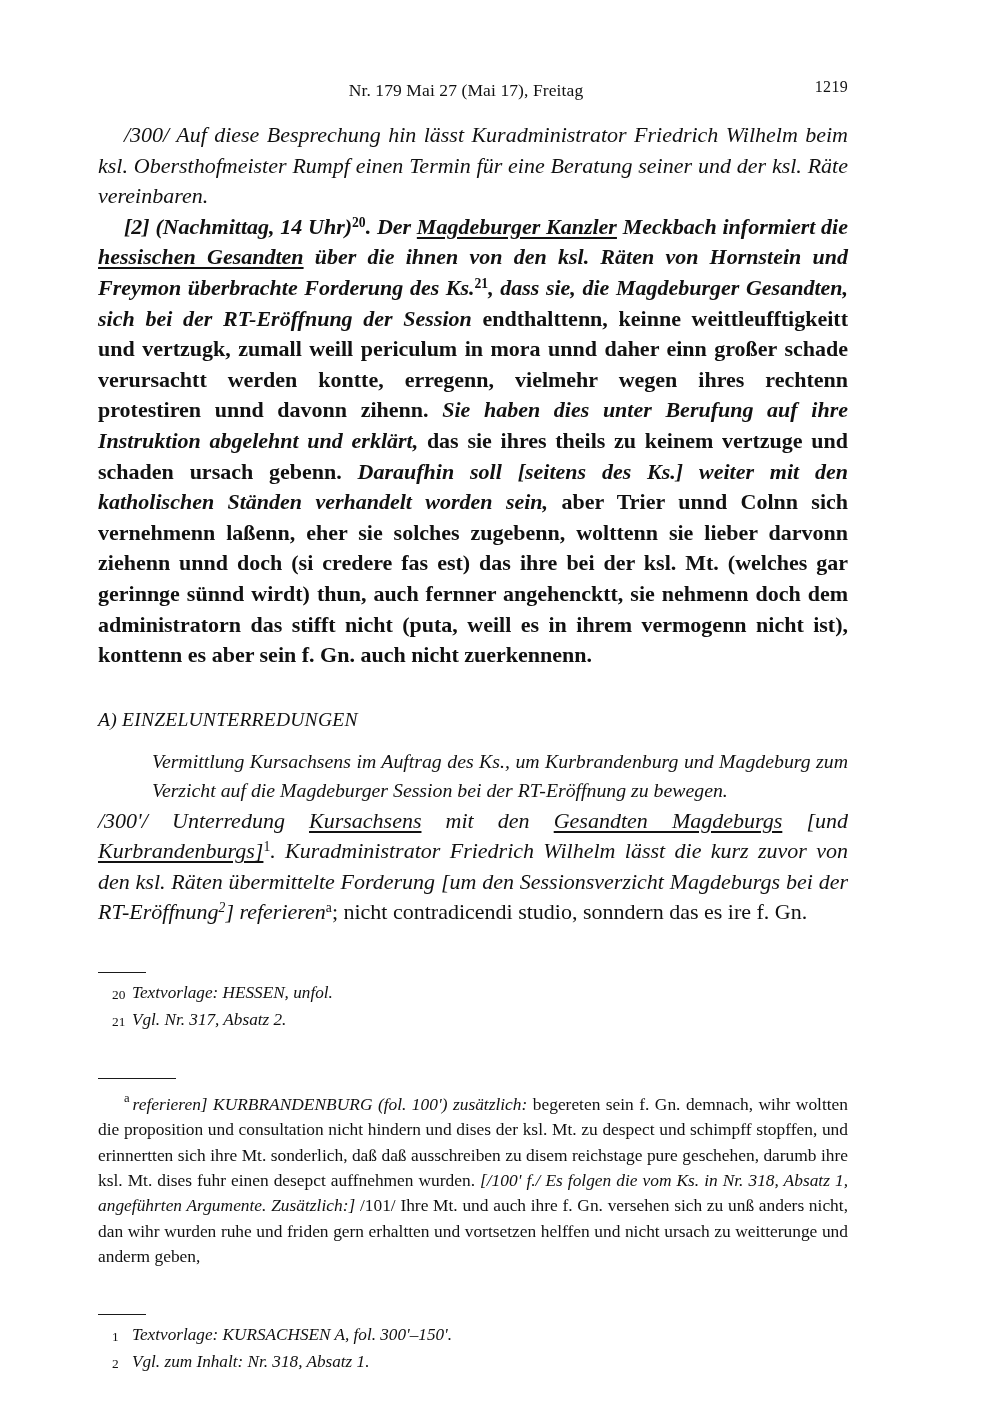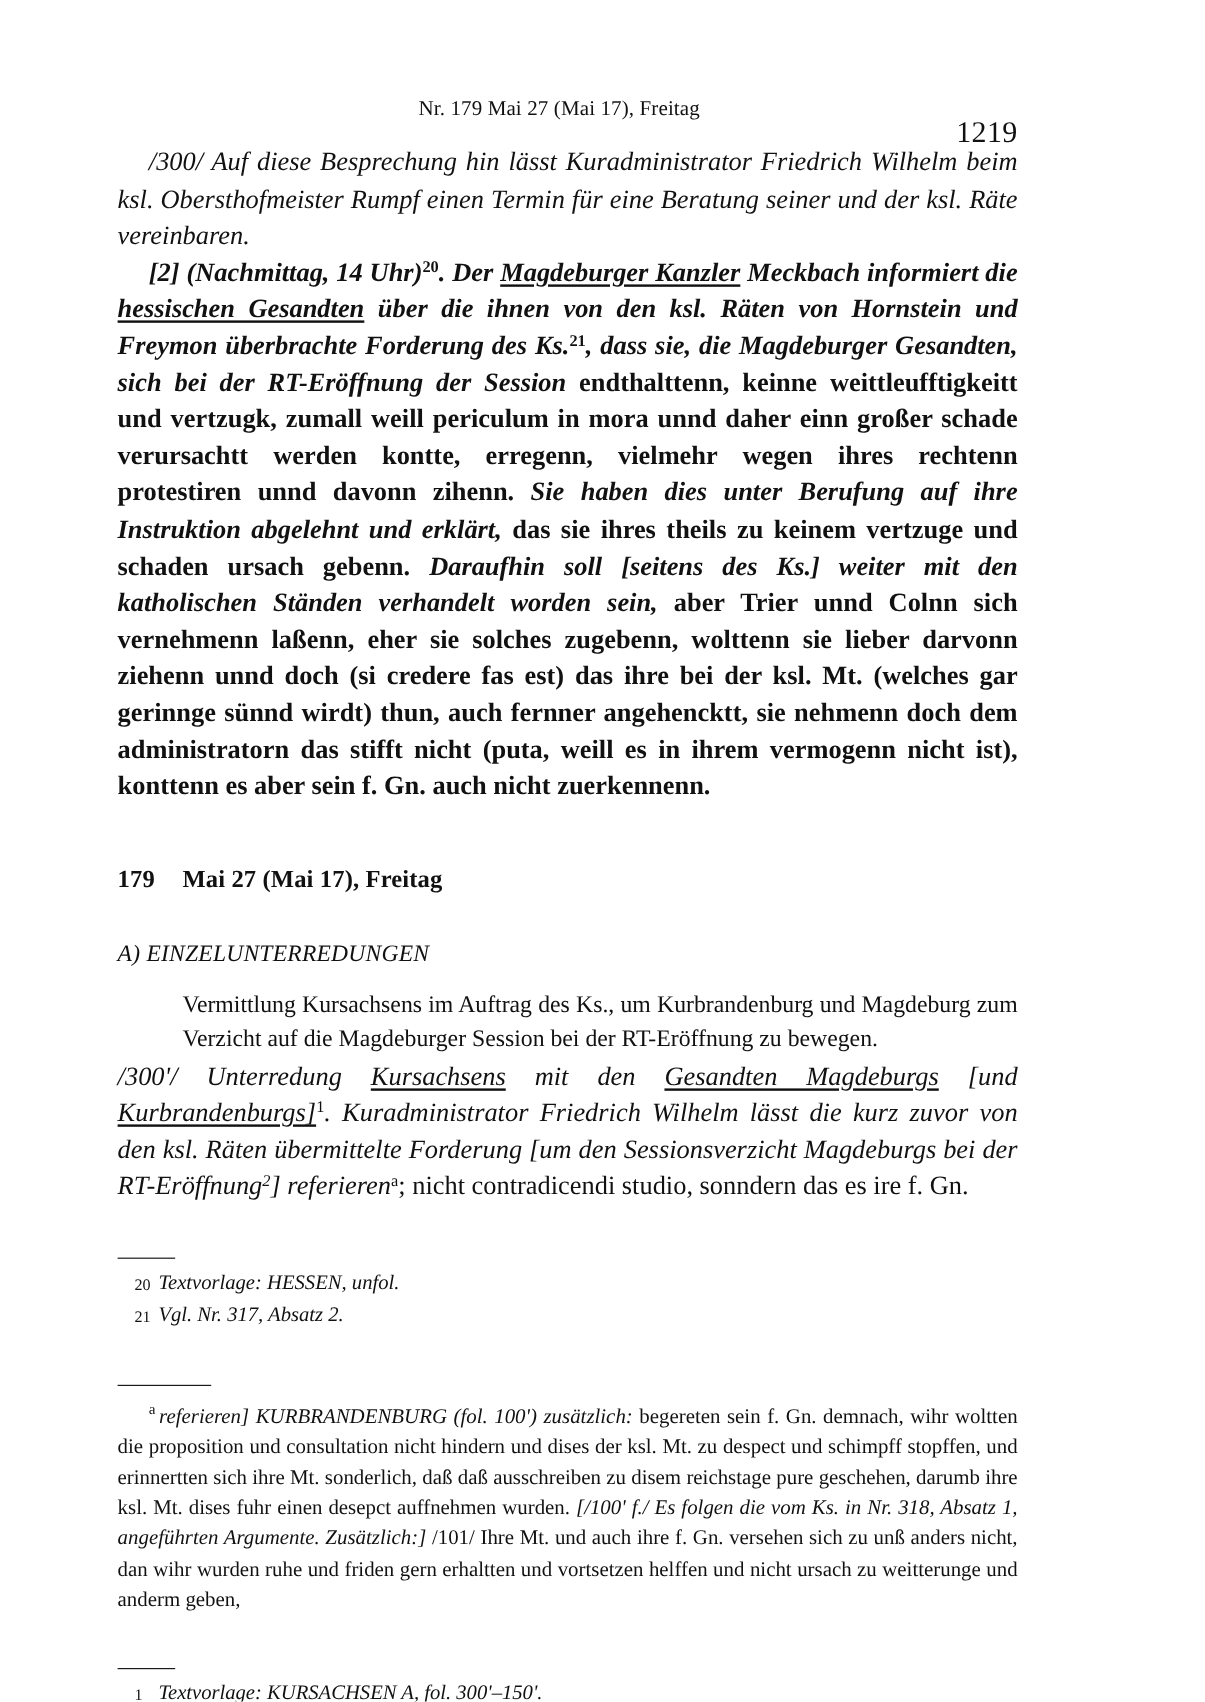"1219" .runhead-folio { font-size: 25px -> 16px; margin-top: 24px -> none }
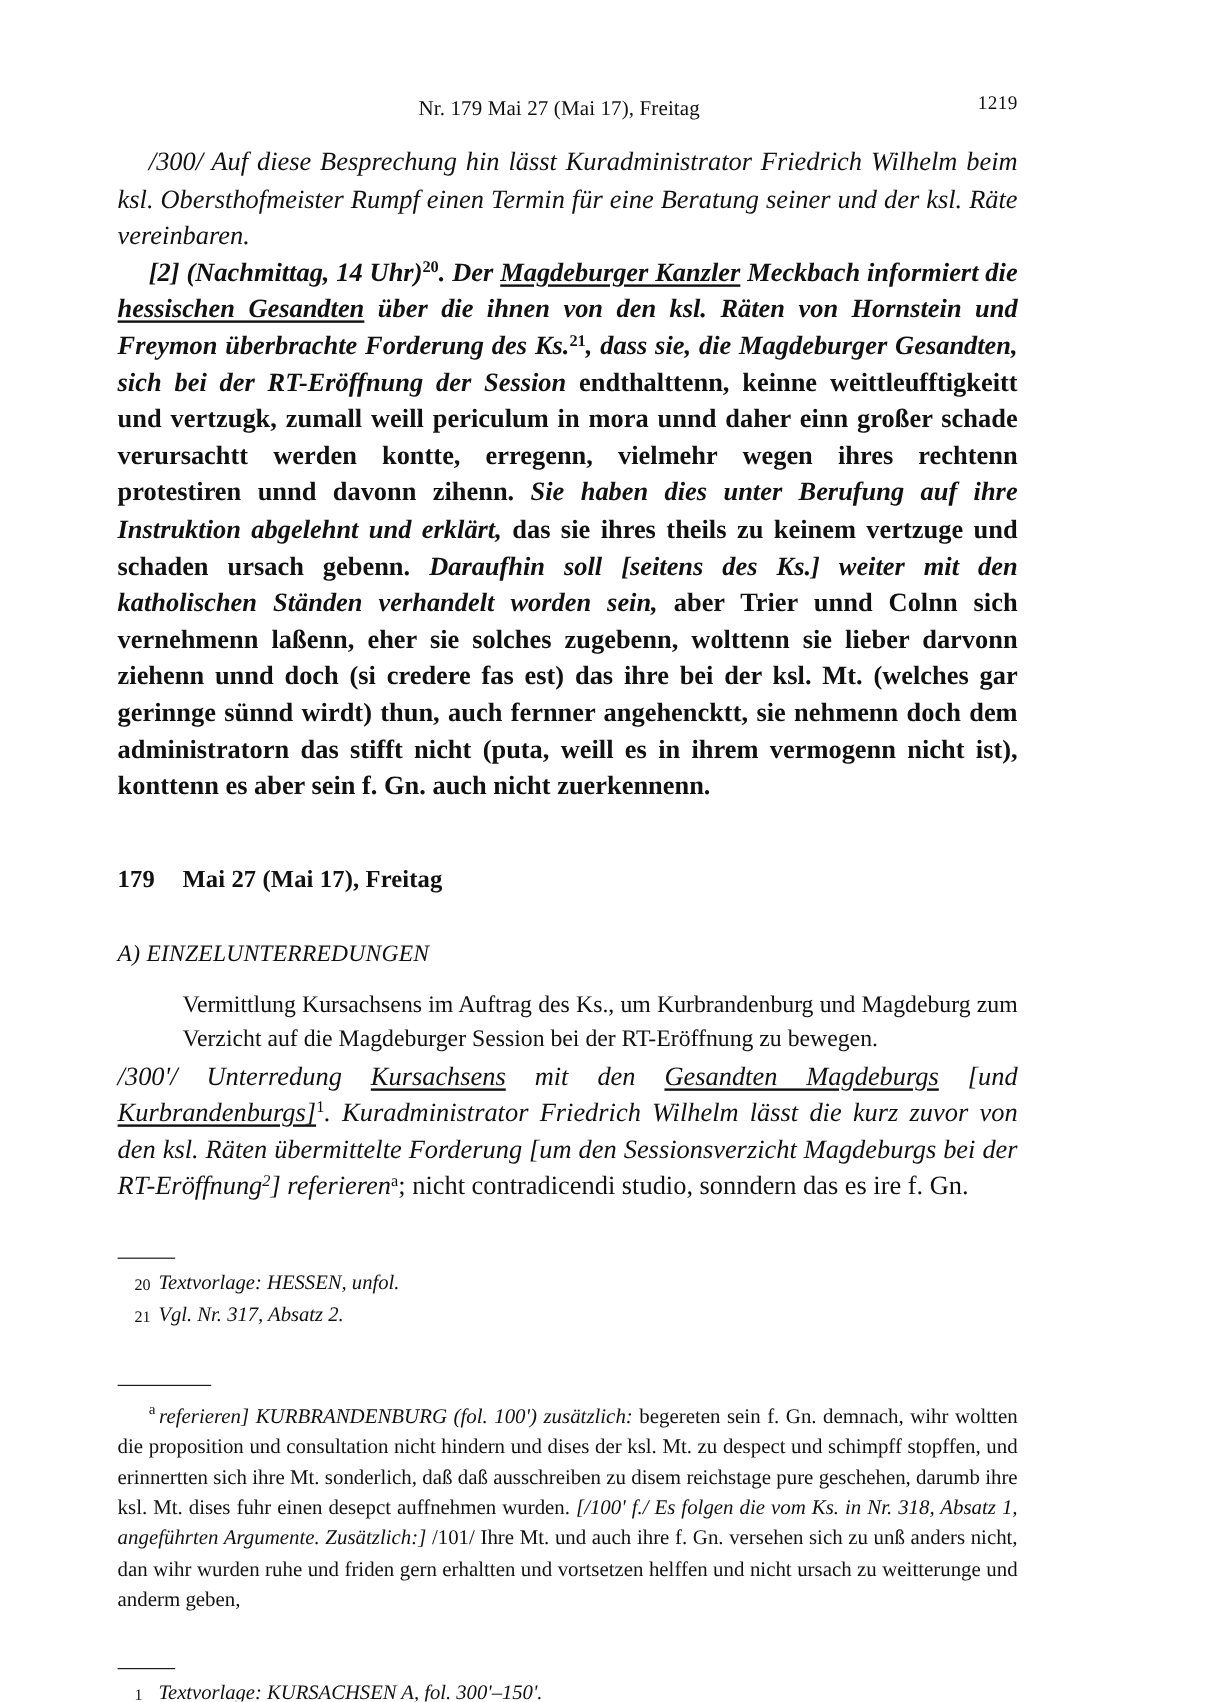"179 Mai 27 (Mai 17)," div.sec-heading { html: <div> <span>179</span><span>Mai 27 (Mai 17), Freitag</span> </div> -> none }
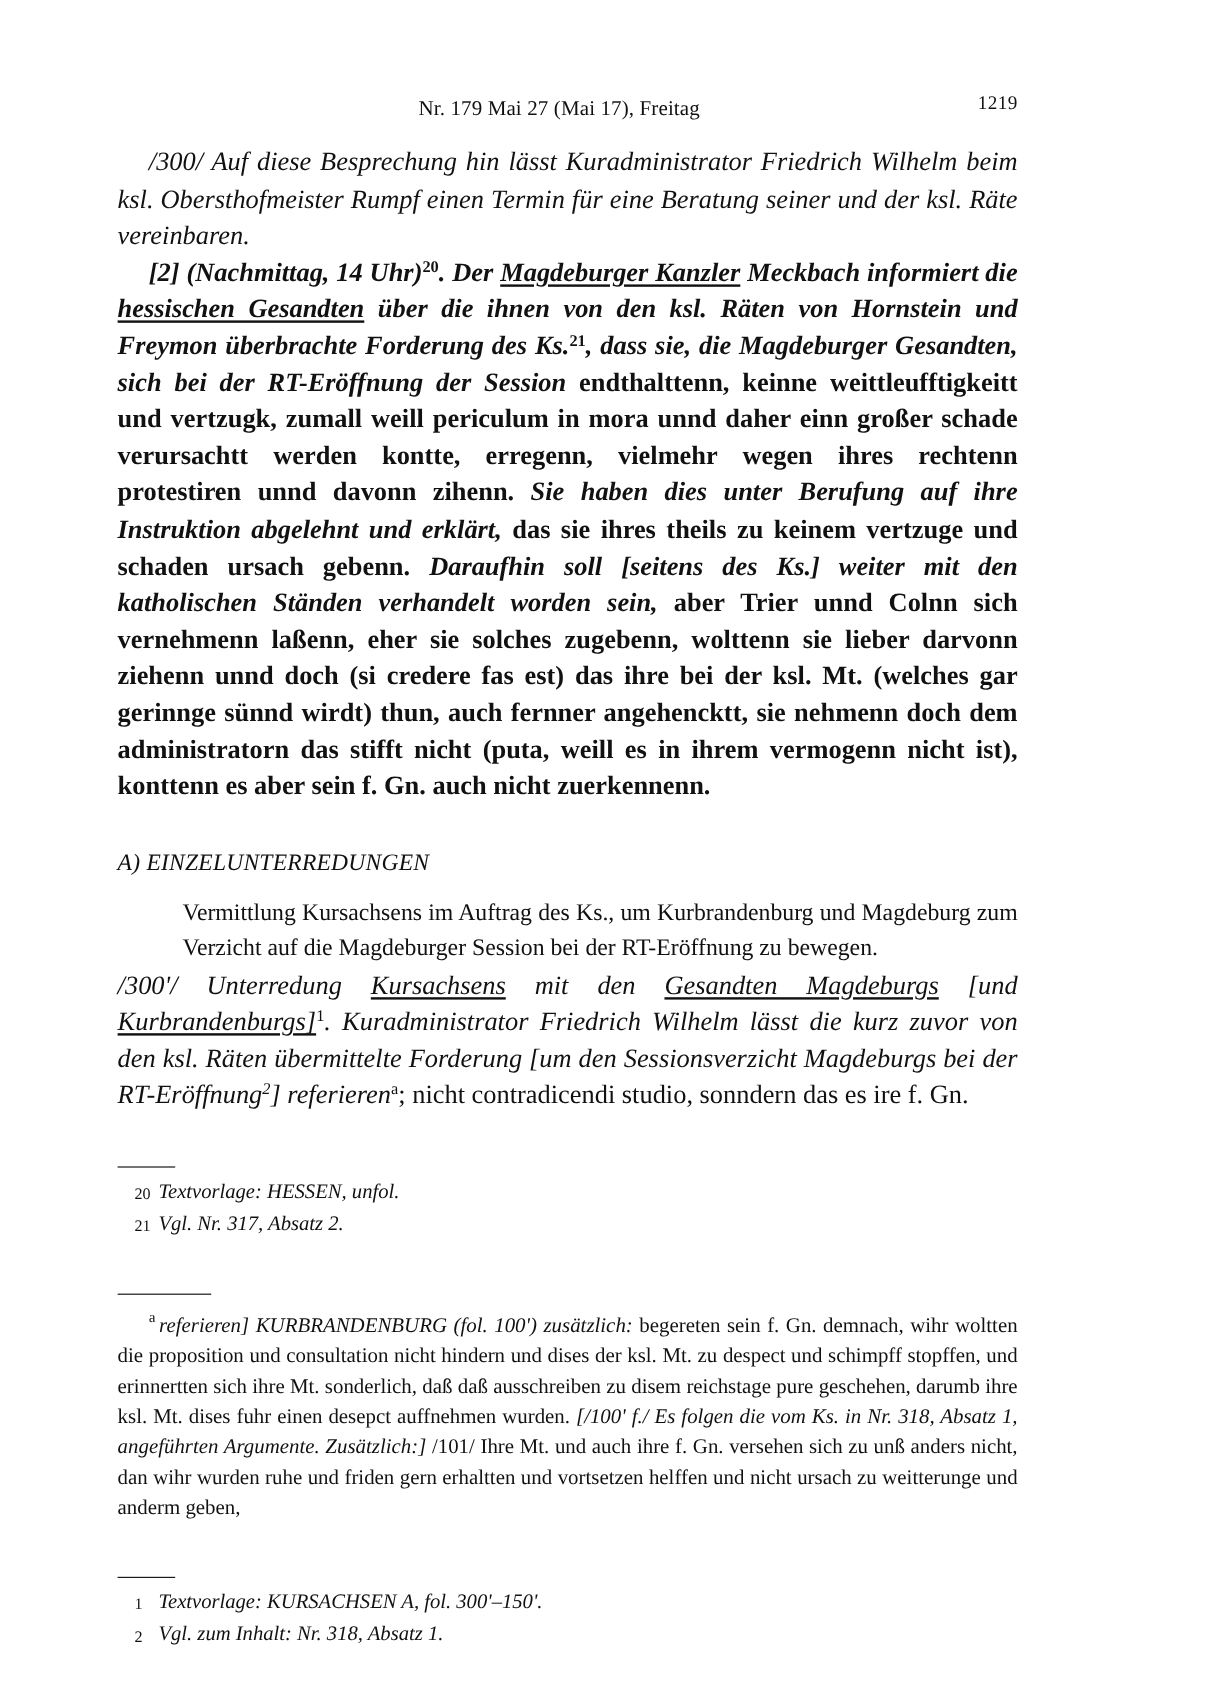"Vermittlung Kursachsens im Auftrag des" .regest { font-style: none -> italic }
